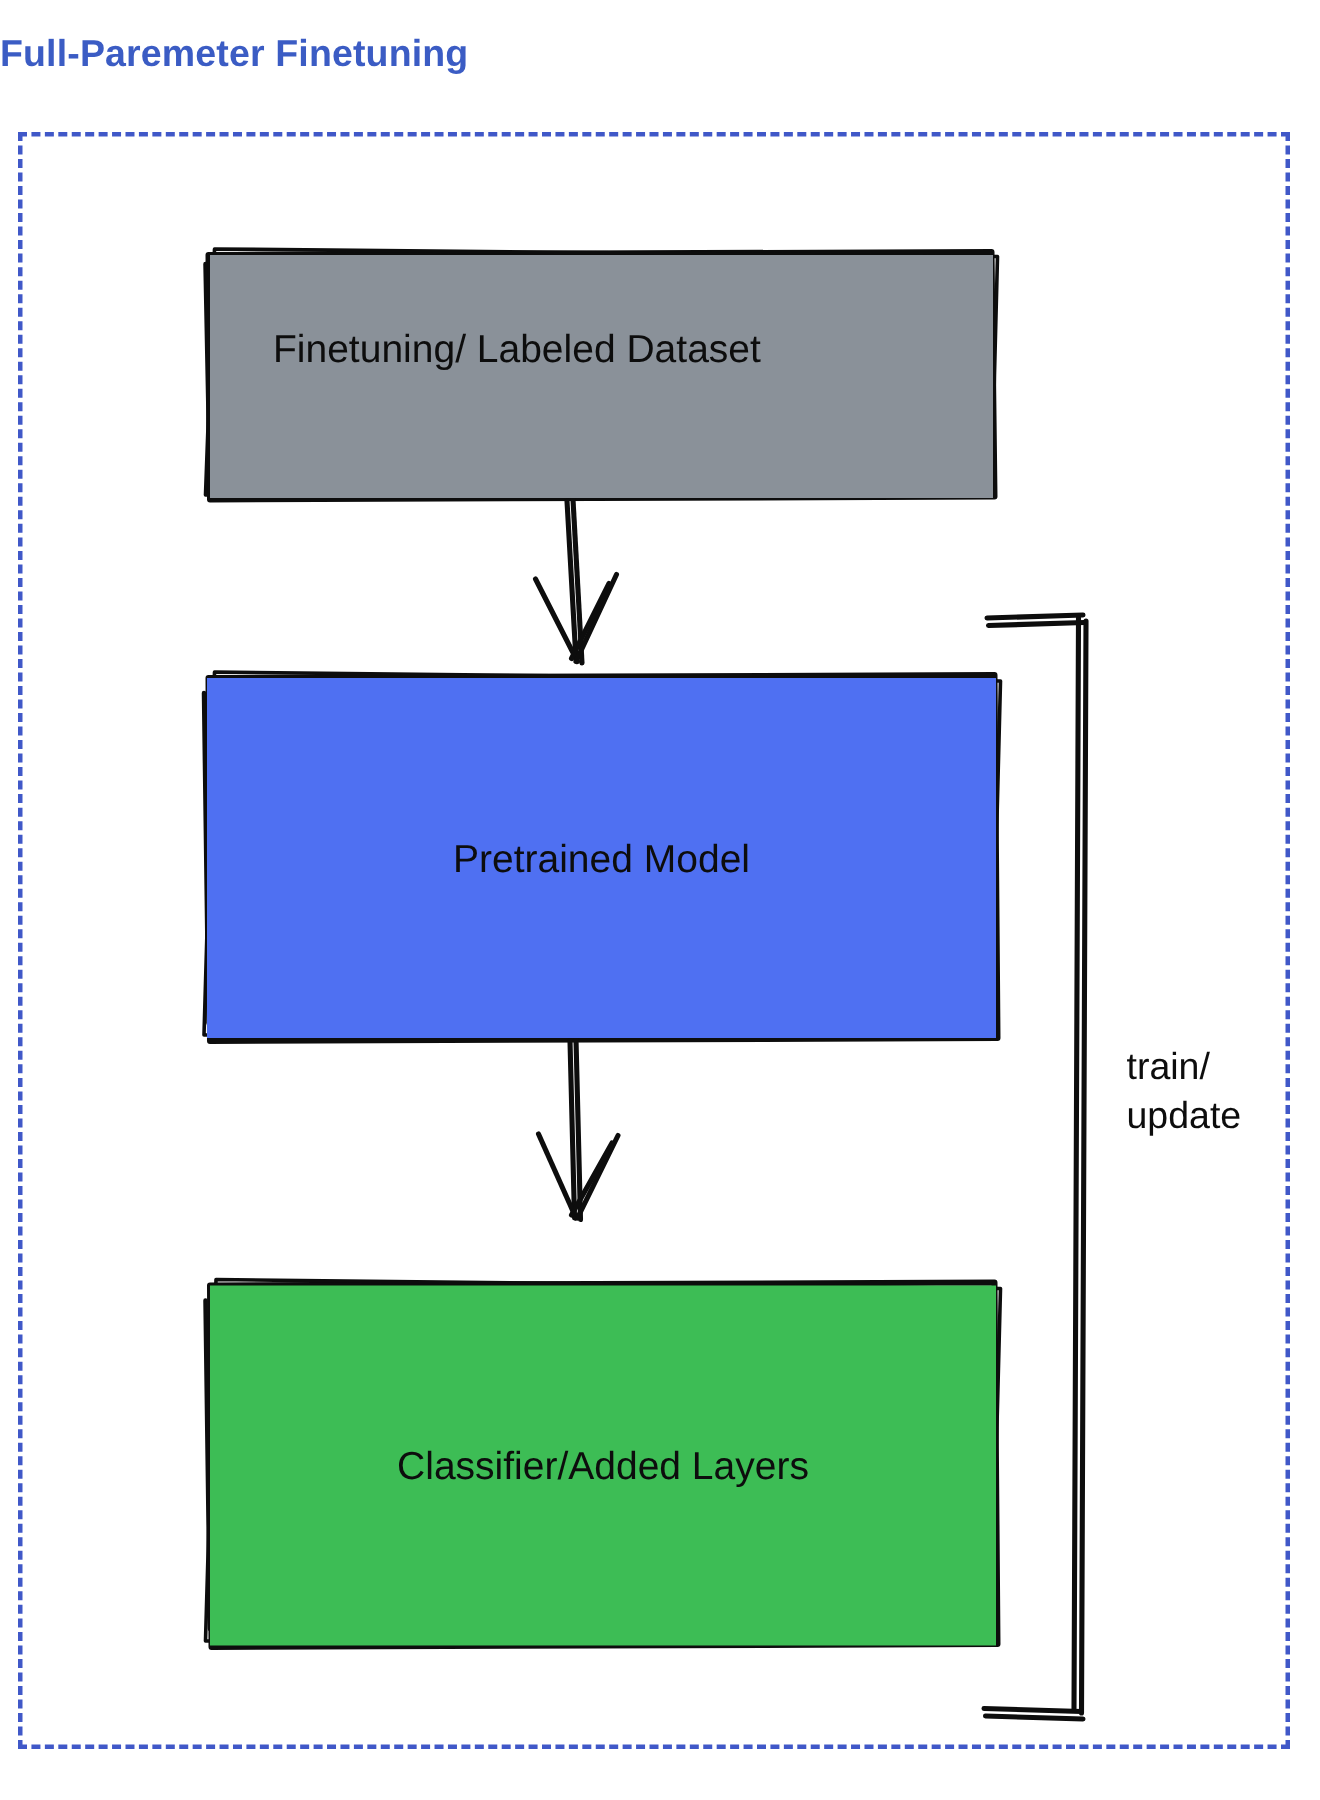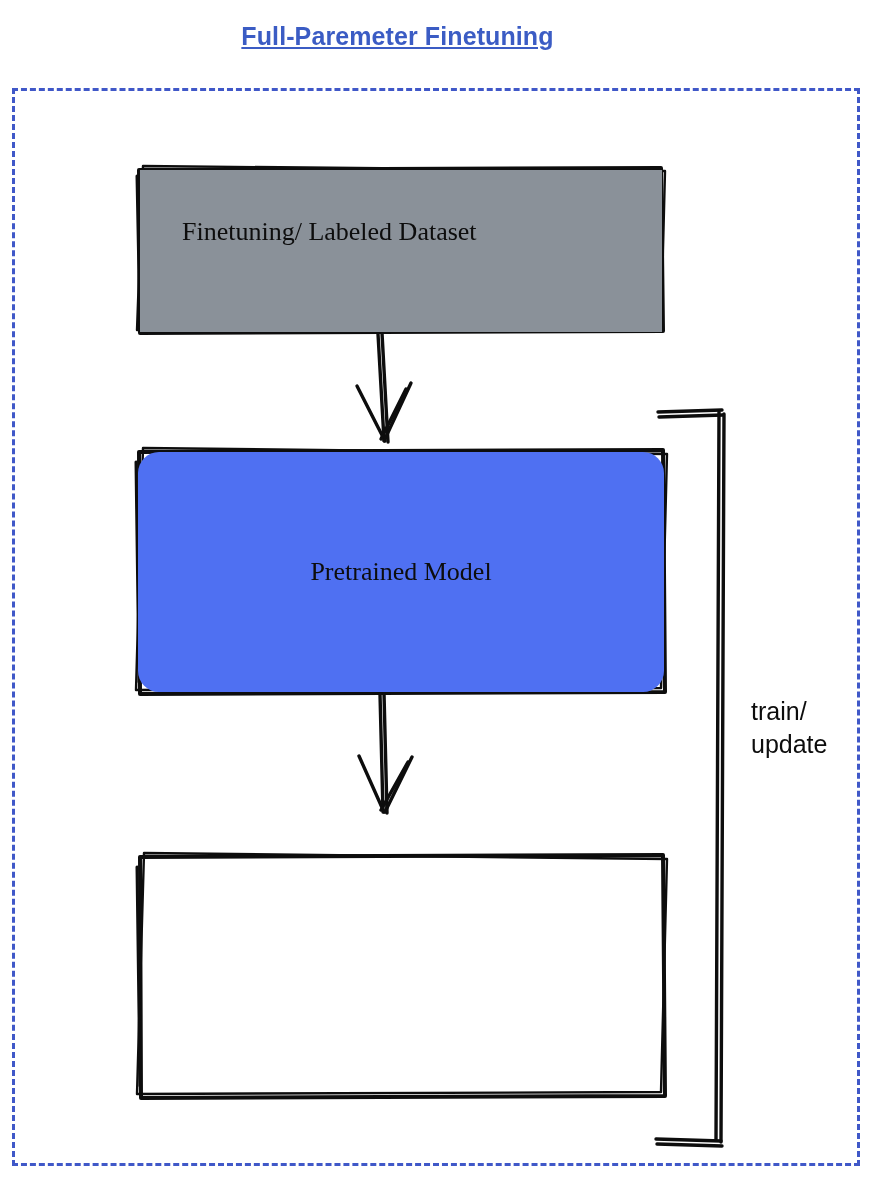"Full-Paremeter Finetuning" #diagram-title { text-align: center -> none; text-decoration: underline -> none }
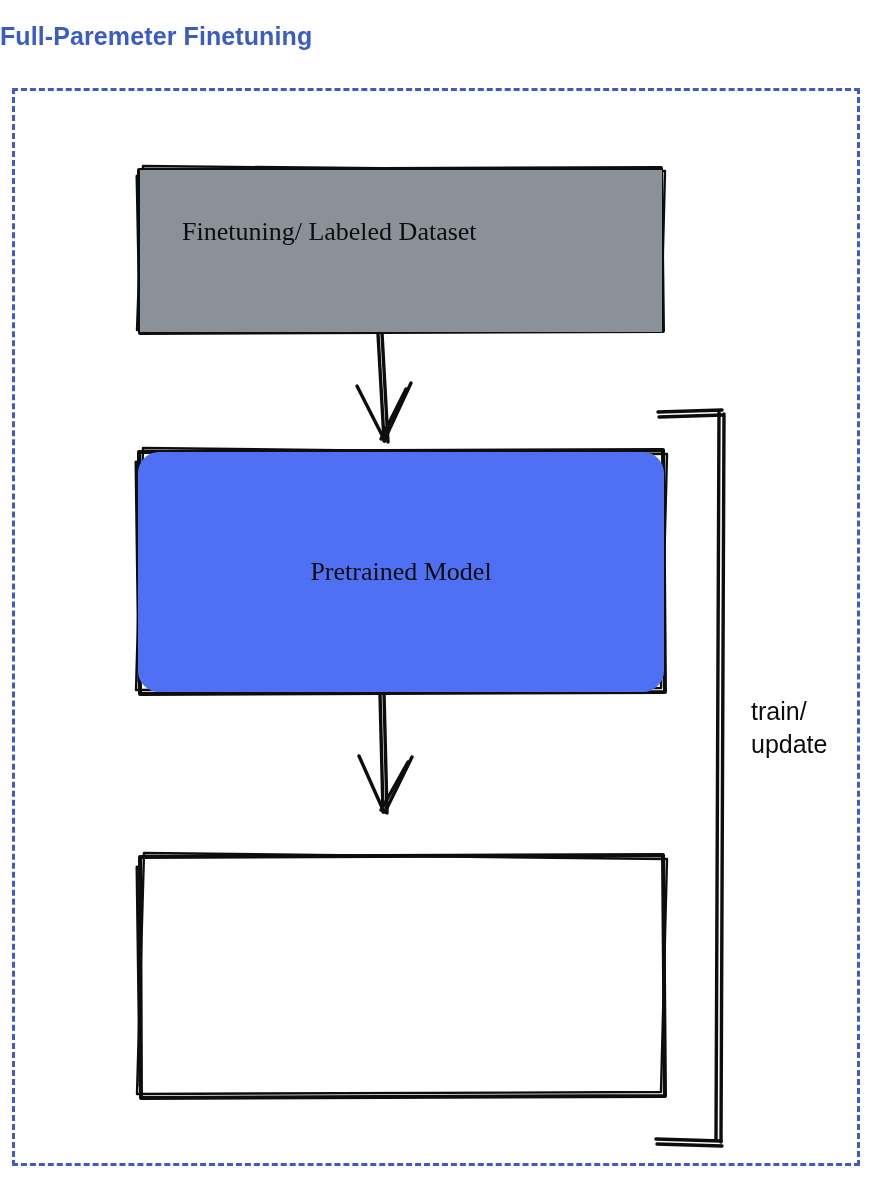"Finetuning/ Labeled Dataset" .node-label { font-family: Liberation Serif, serif -> none }
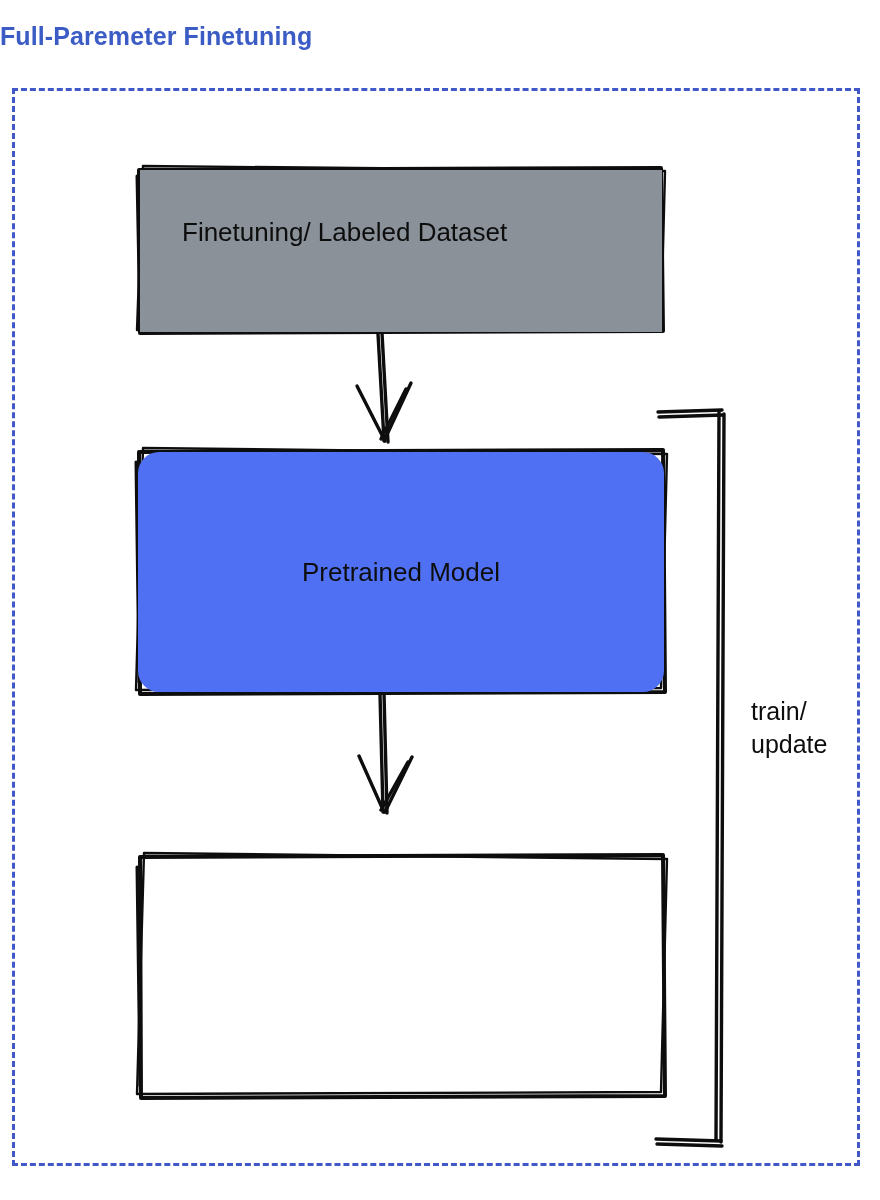"Pretrained Model" #node-pretrained { border-radius: 21px -> none }
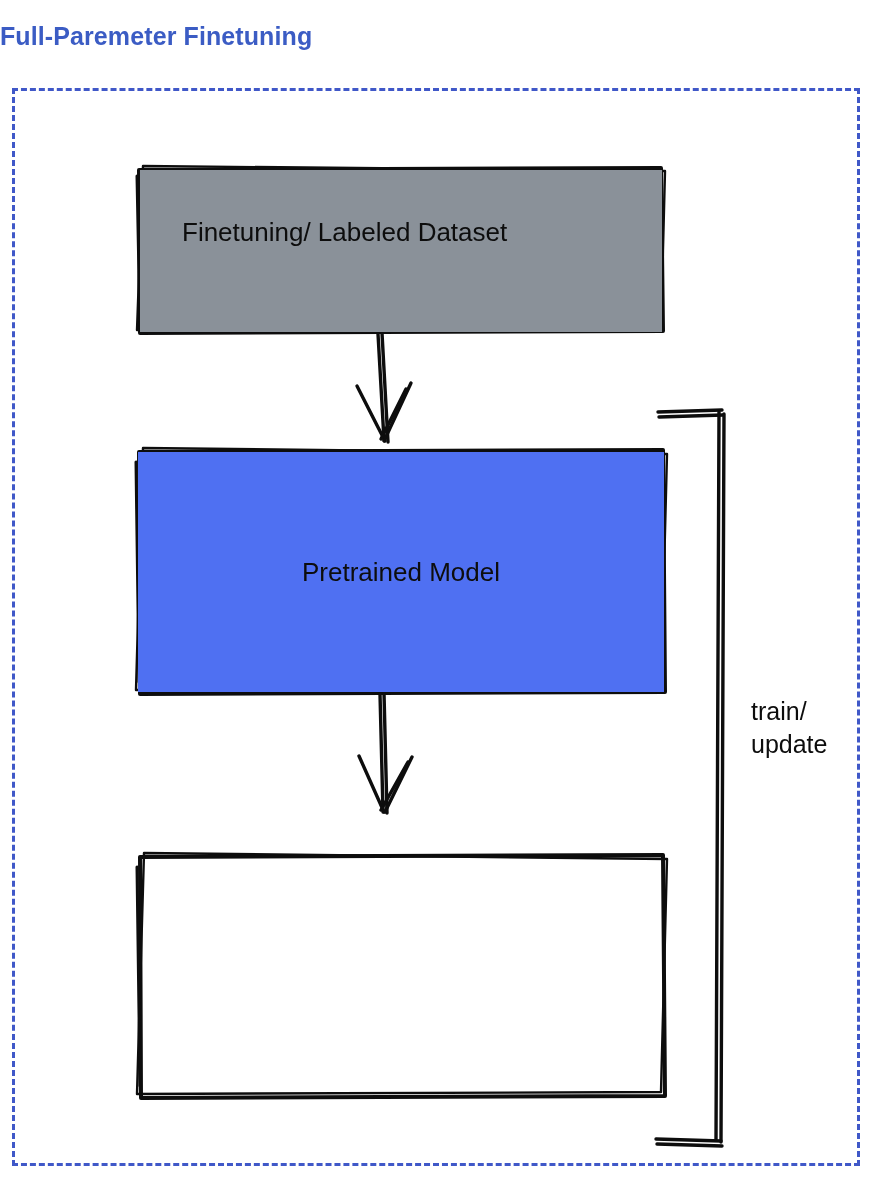"Classifier/Added Layers" div.node { html: none -> <div> <span>Classifier/Added Layers</span> </div> }
